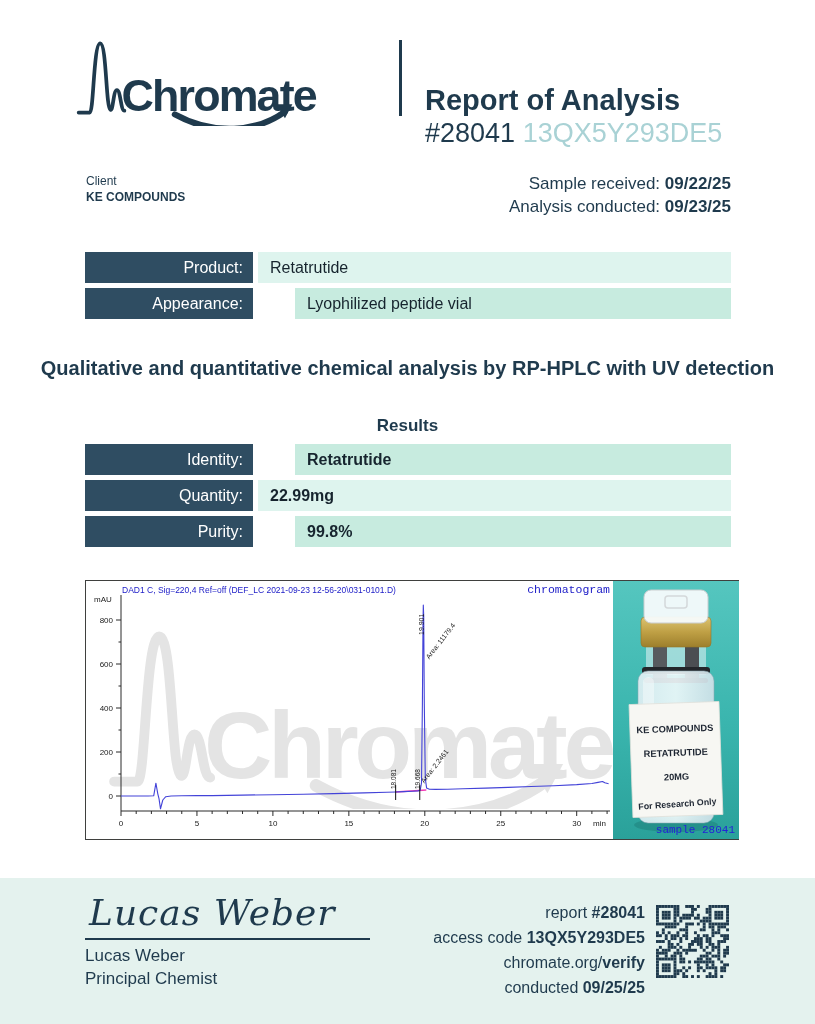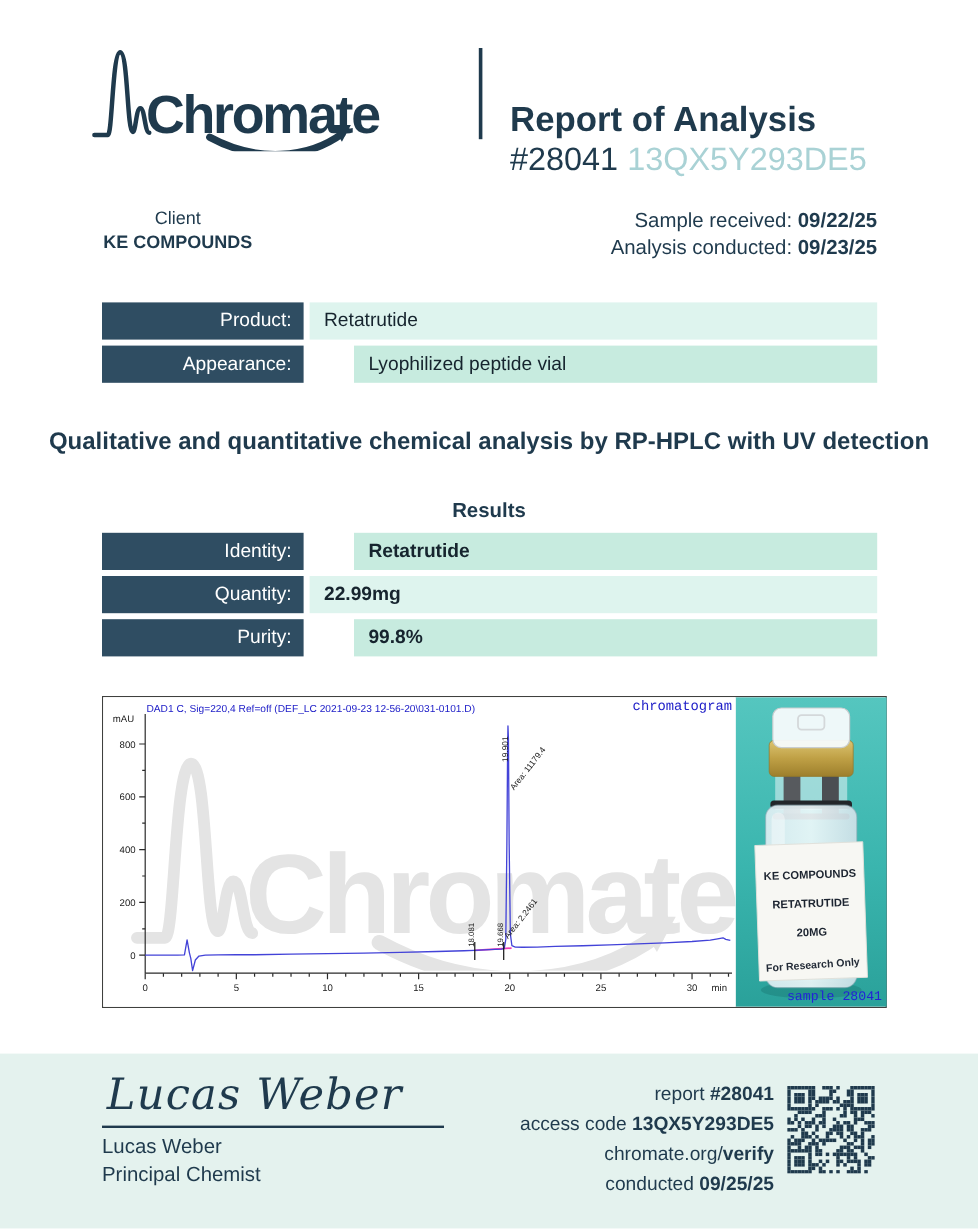"Client" .client { font-size: 15px -> 12px; text-align: center -> none }
